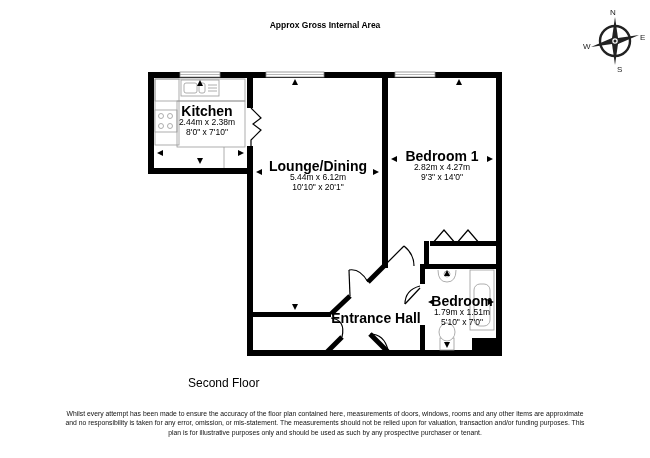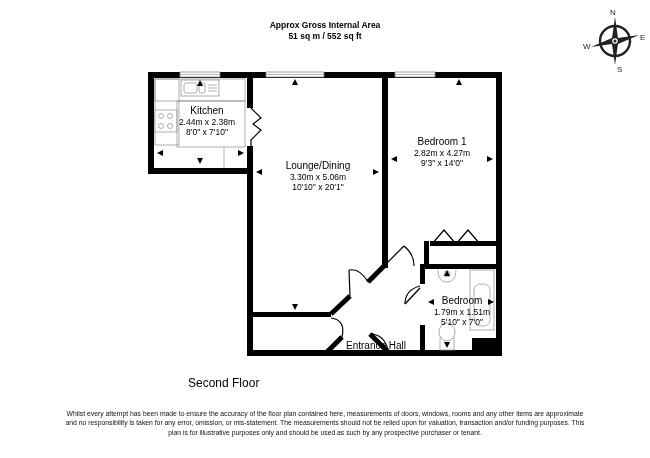"51 sq m / 552" div { html: <div>51 sq m / 552 sq ft</div> -> none }
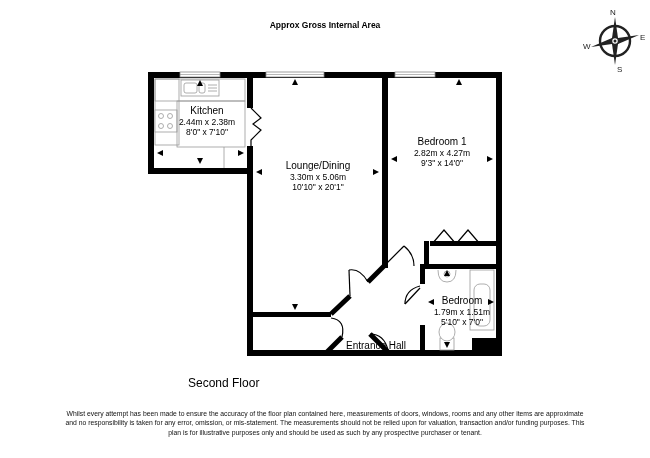"Kitchen" .label .name { font-size: 10px -> 14px; font-weight: normal -> bold }
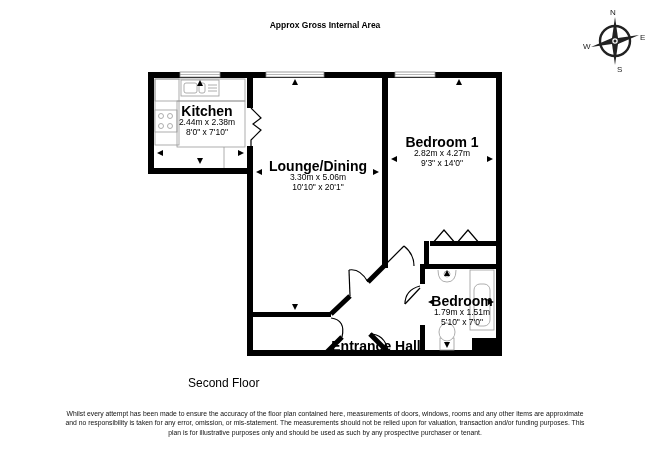"Bedroom 1" div.label { top: 137px -> 151px }
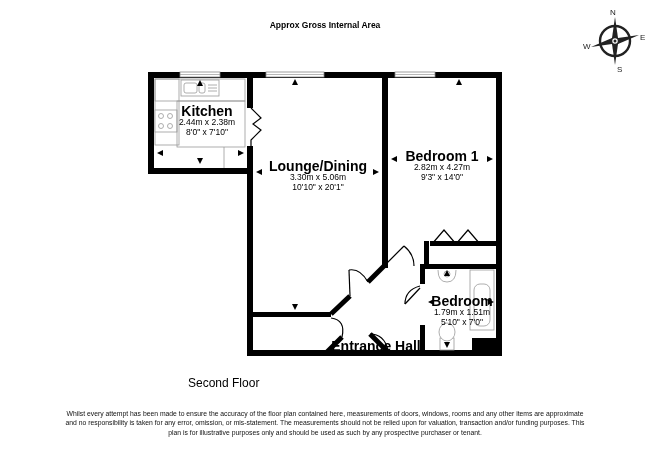"3.30m x 5.06m" span { text: 3.30m x 5.06m -> 5.44m x 6.12m }
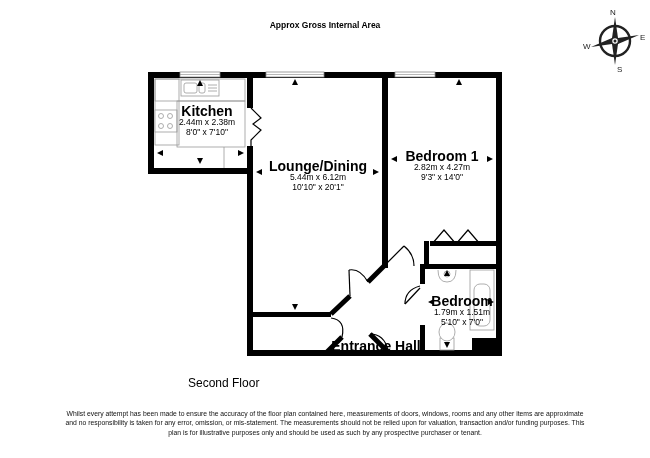"Entrance Hall" div.label { margin-top: 28px -> none }
